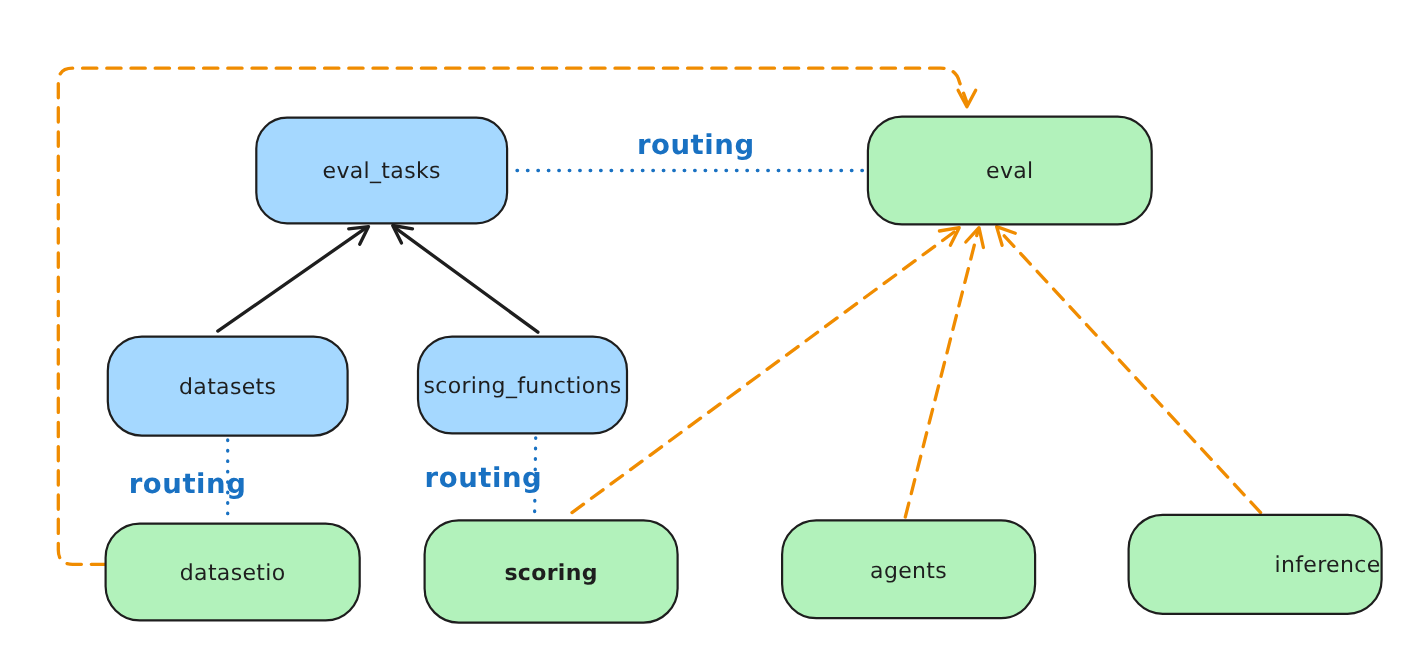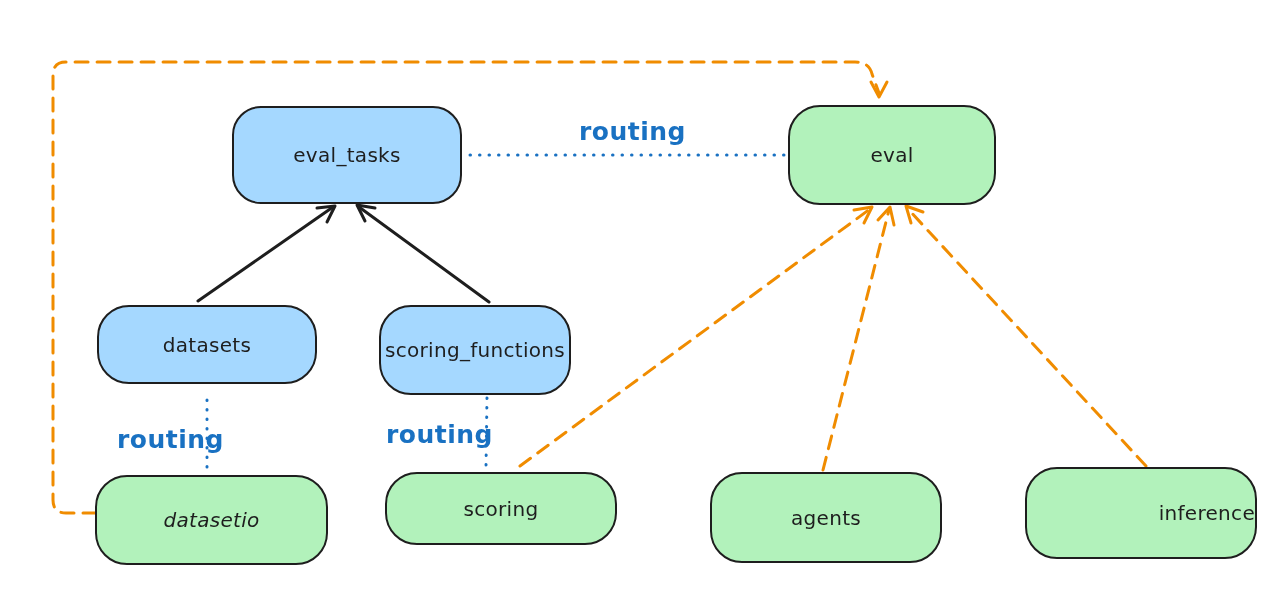"eval" #n-eval { width: 208px -> 260px }
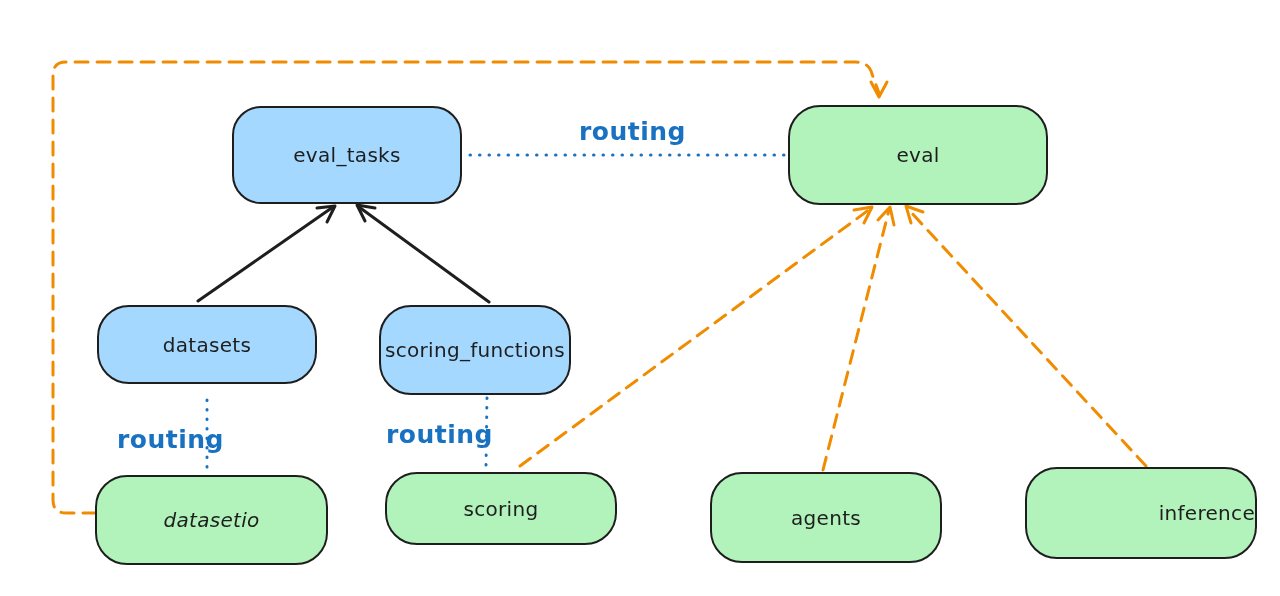"datasets" #n-datasets { height: 79px -> 92px }
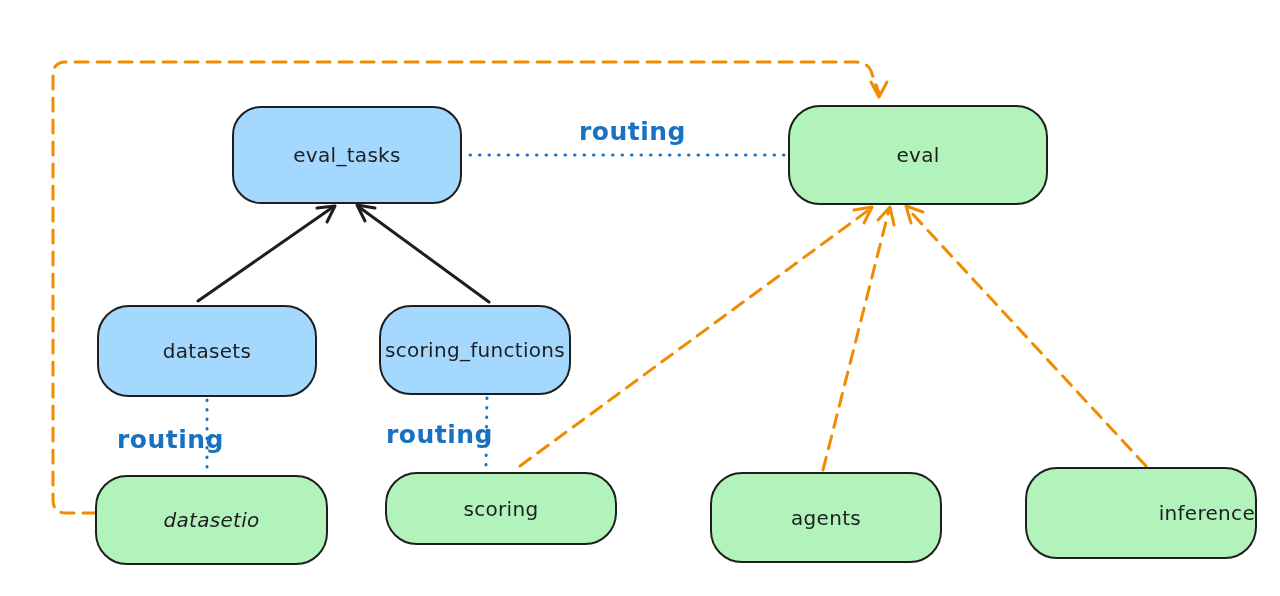"datasetio" #n-datasetio { font-style: italic -> none }
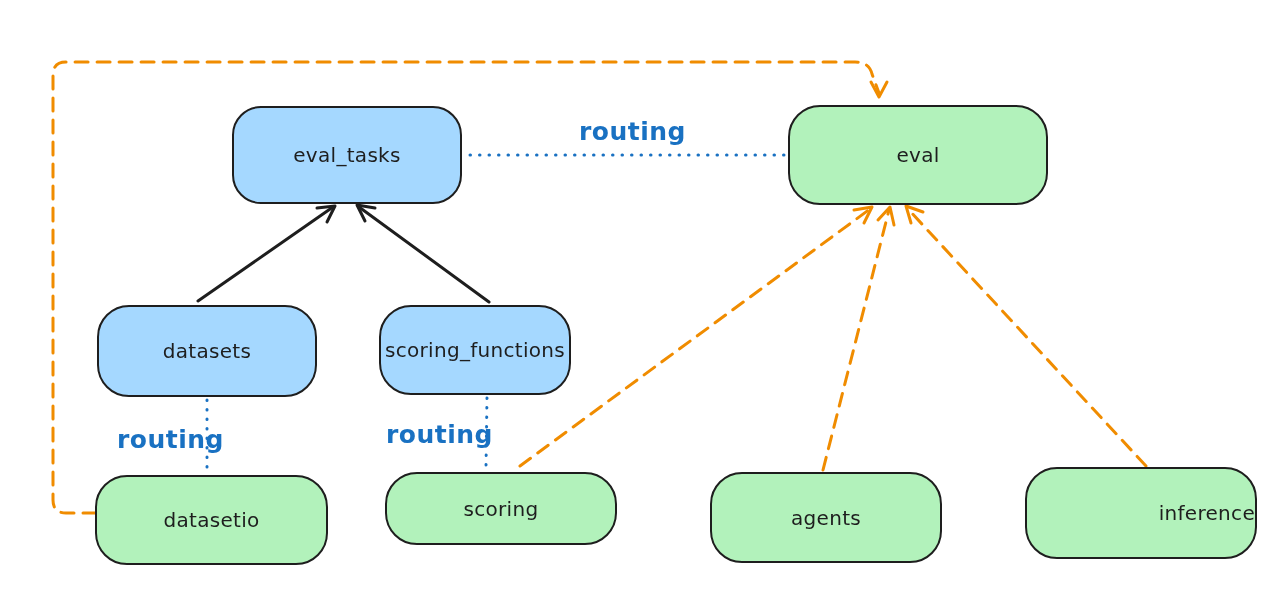"scoring" #n-scoring { font-weight: none -> bold; height: 73px -> 95px }
